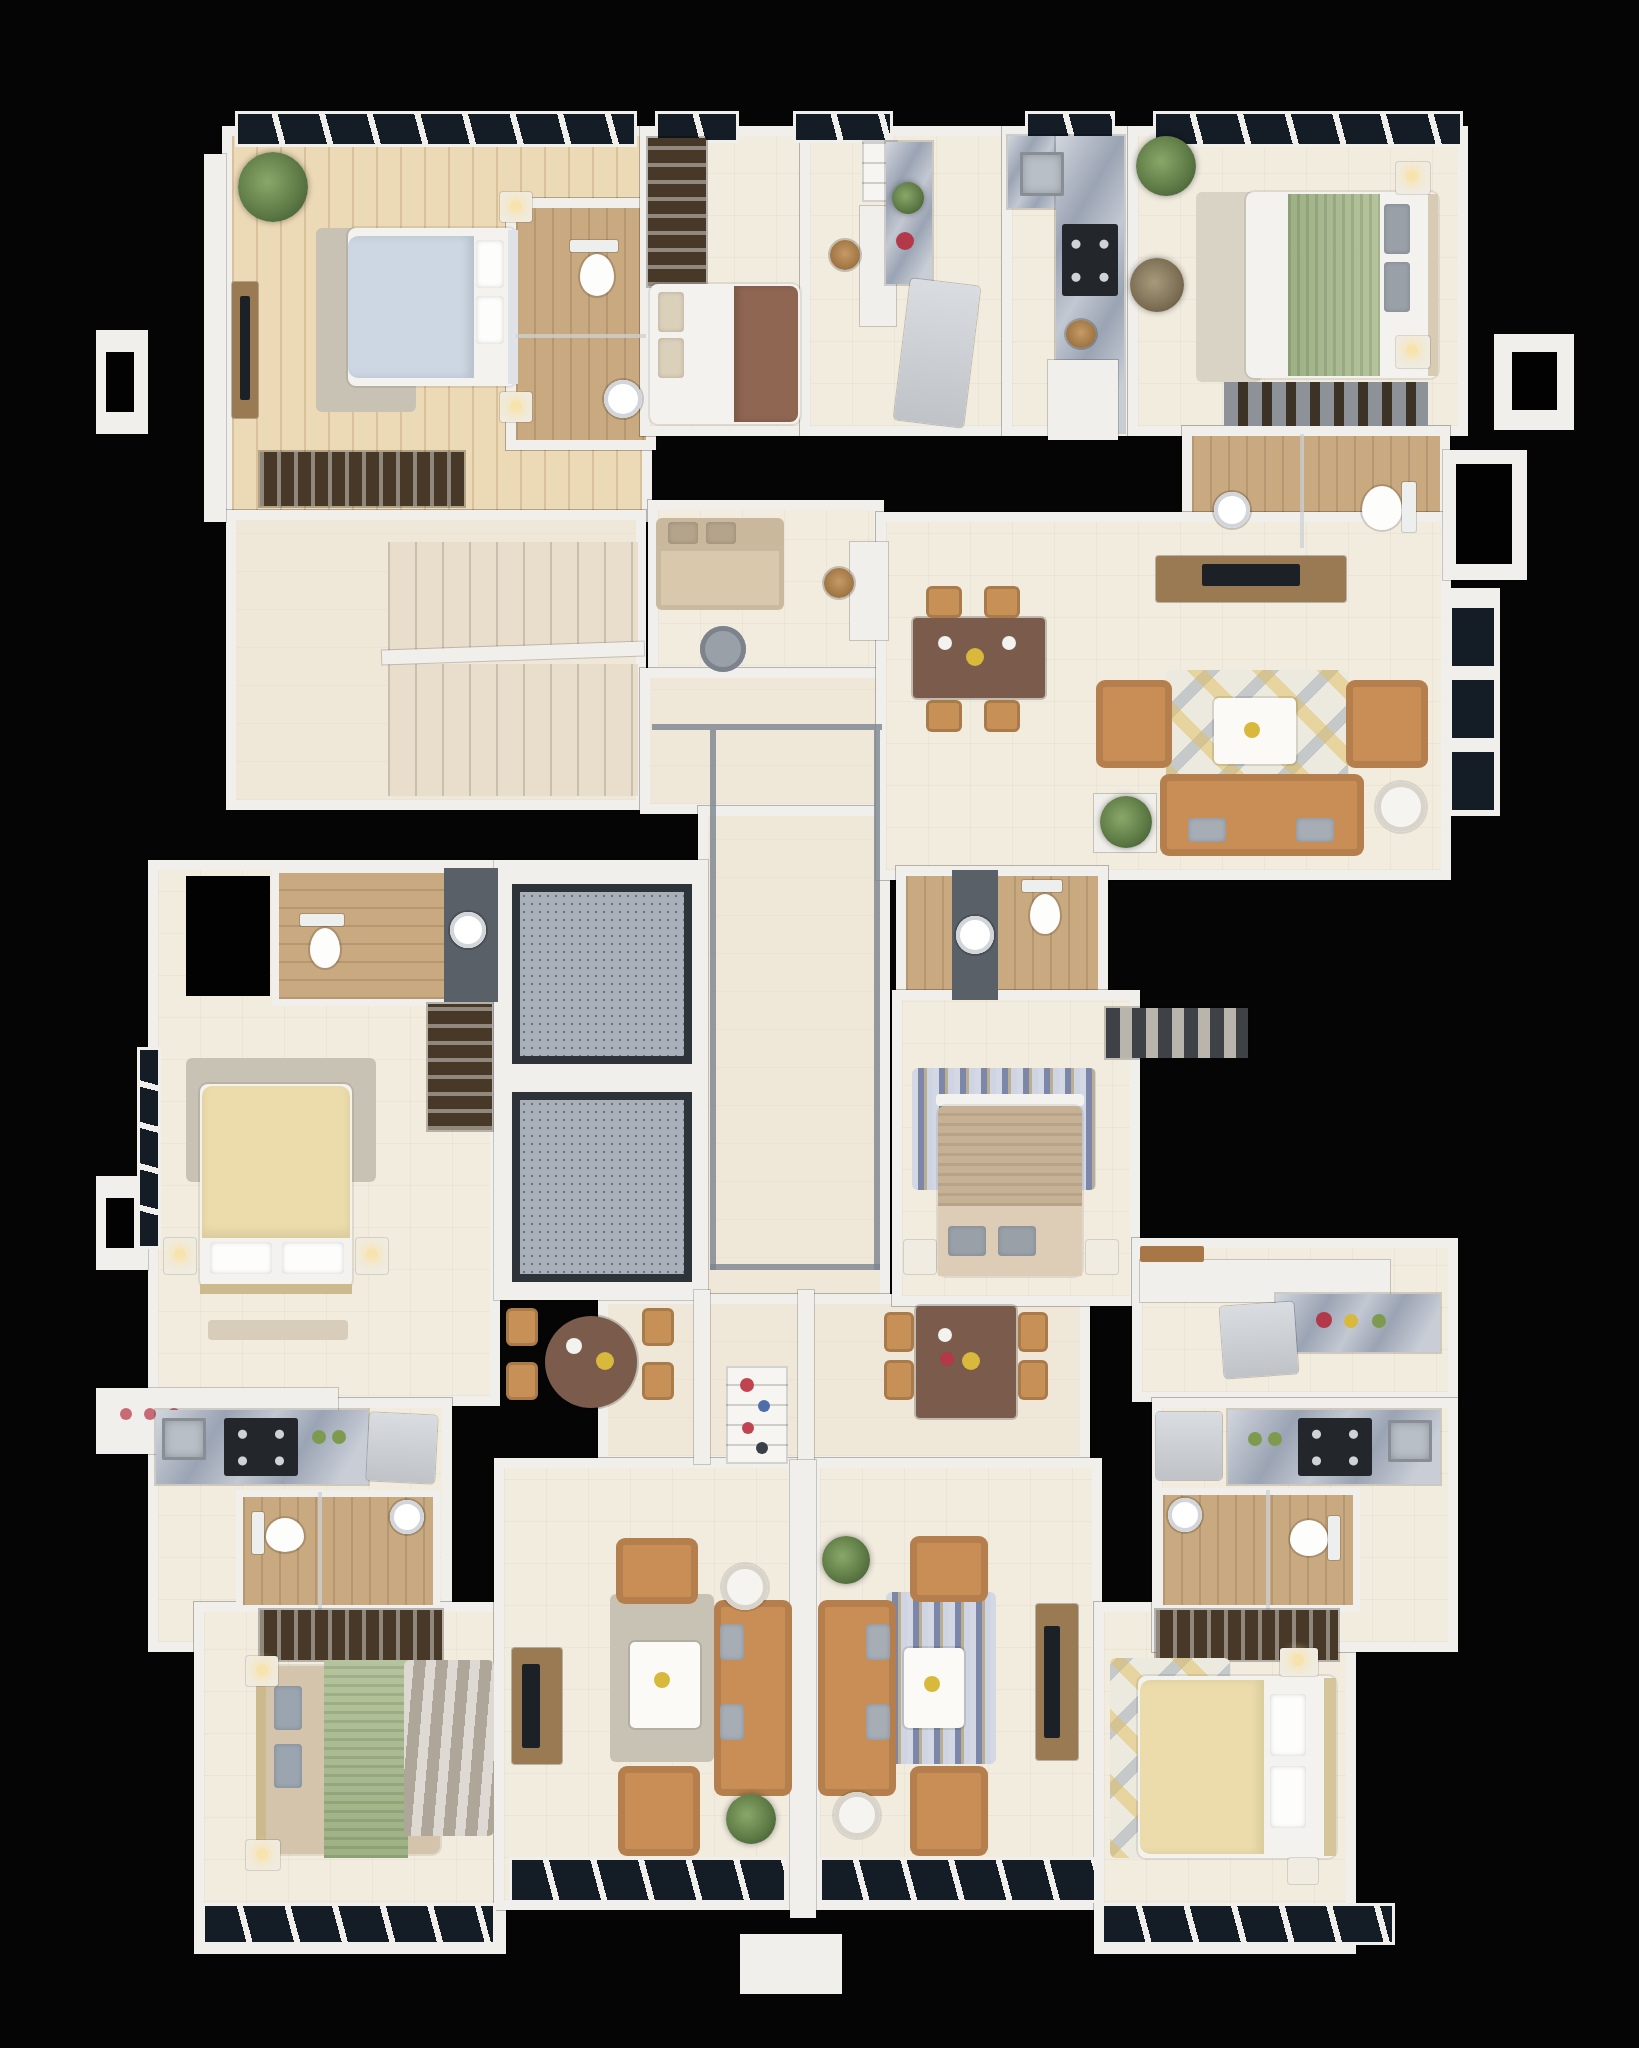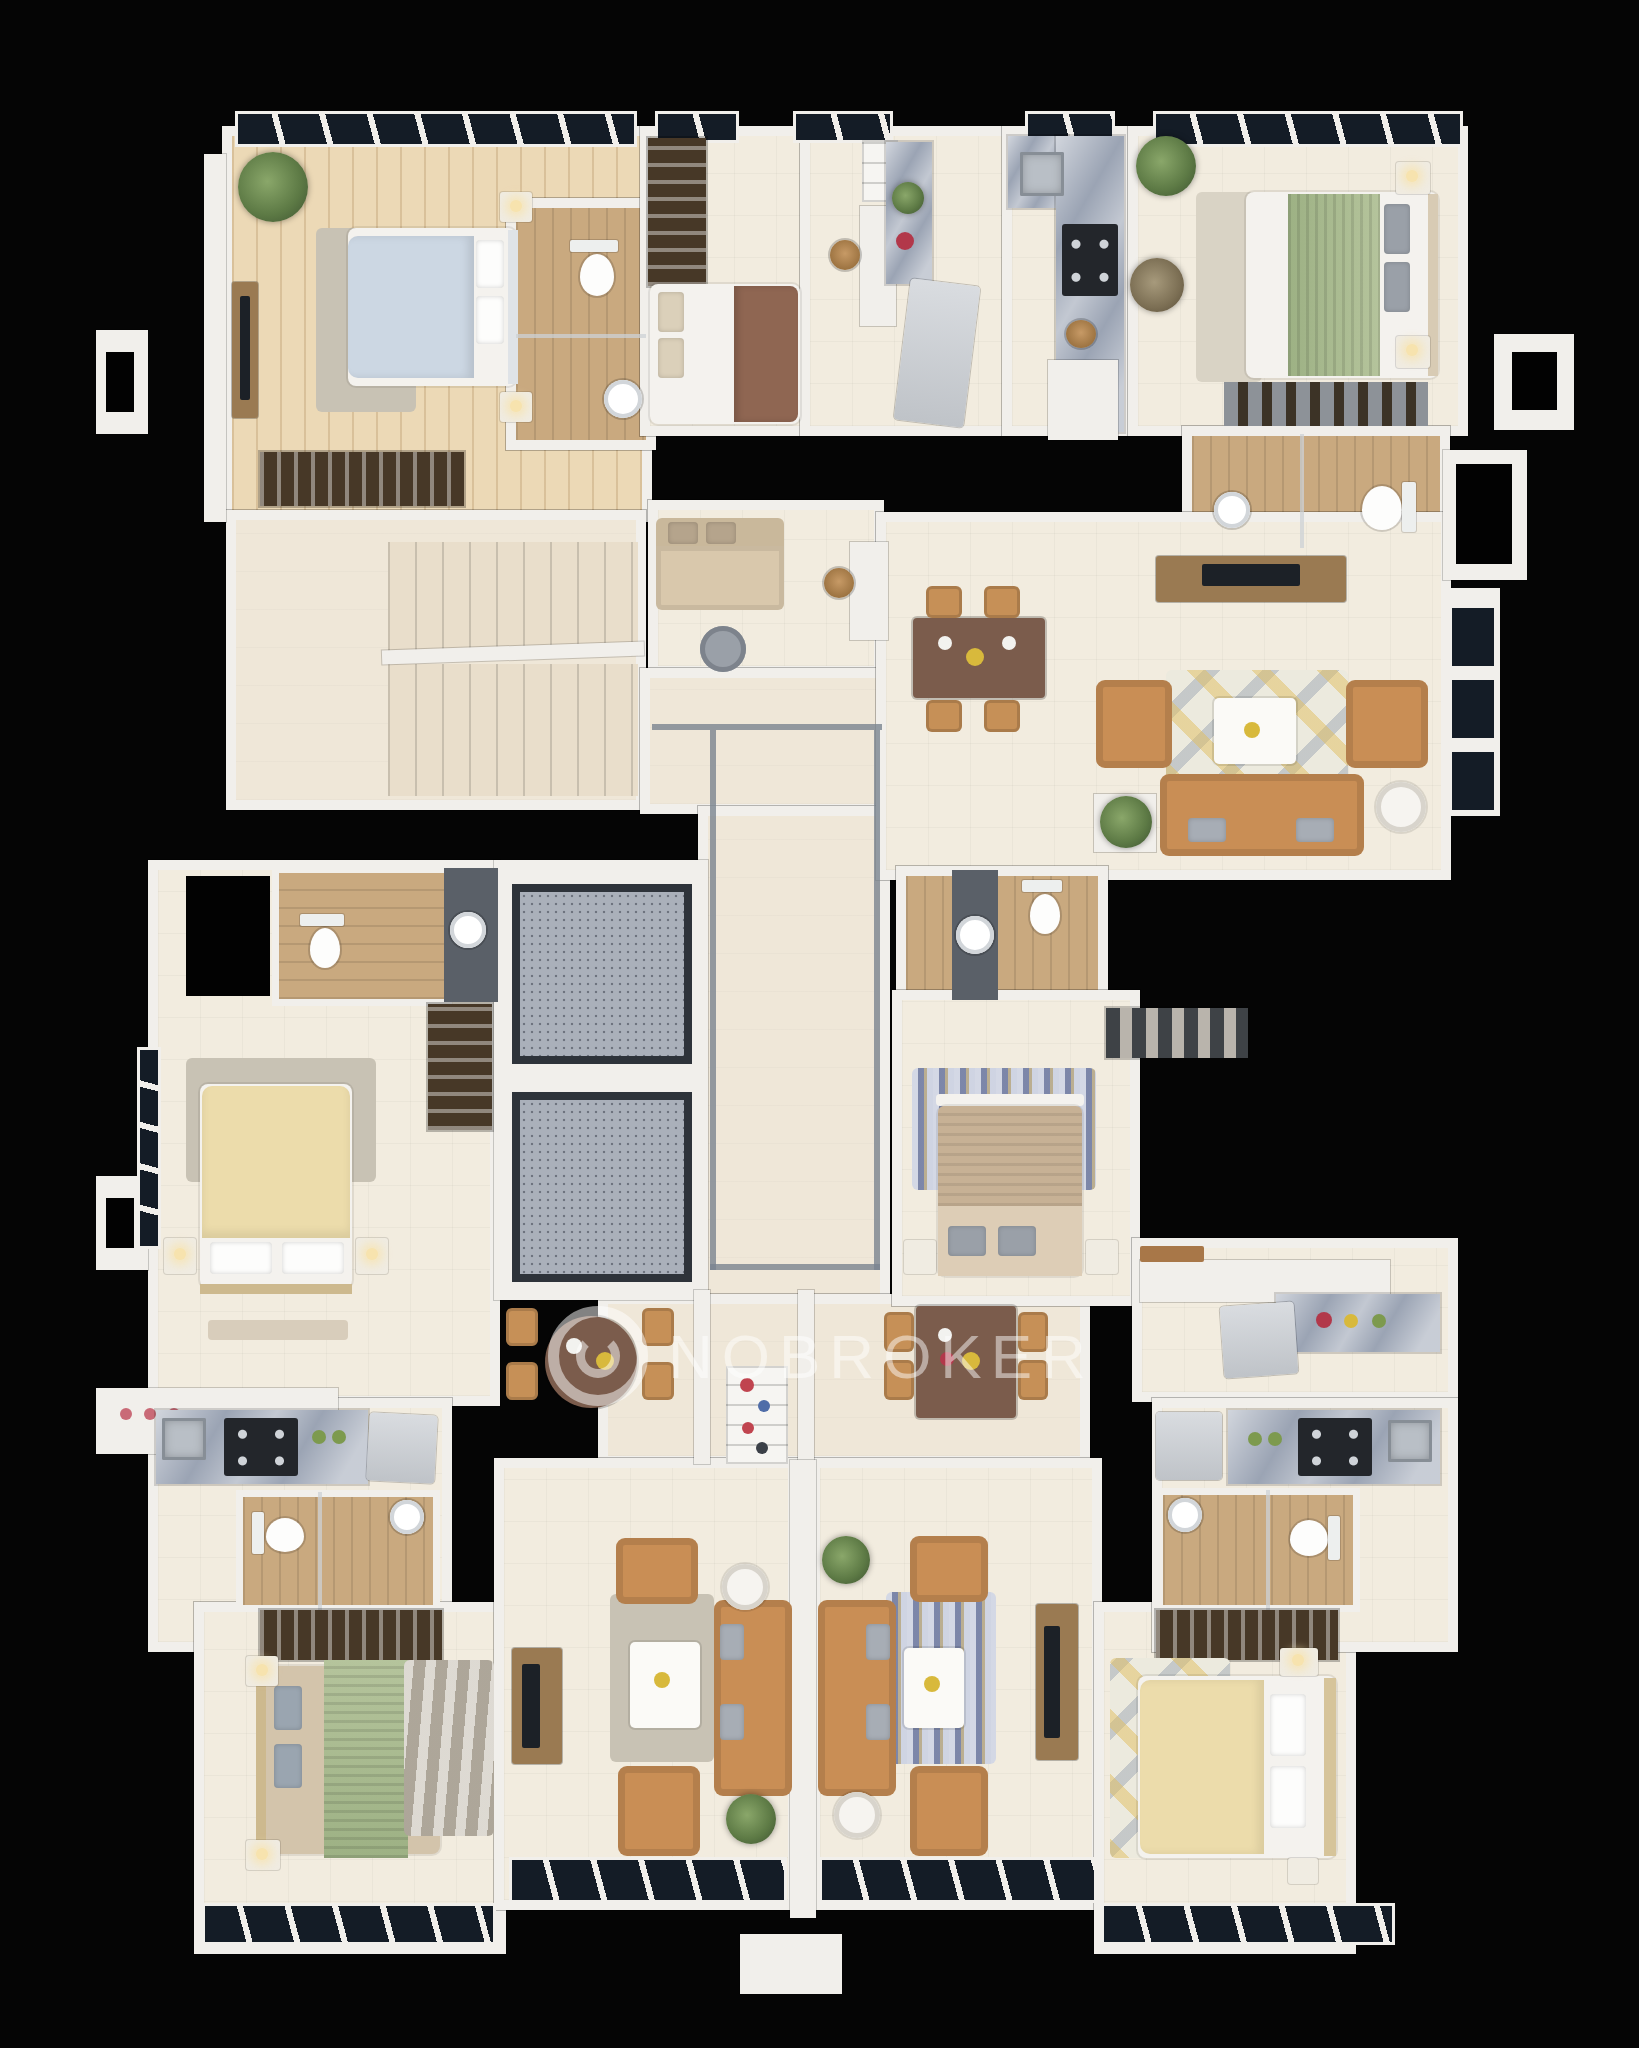"NOBROKER" div.watermark { html: <div> <div> <div></div> </div> <div>NOBROKER</div> </div> -> none }
